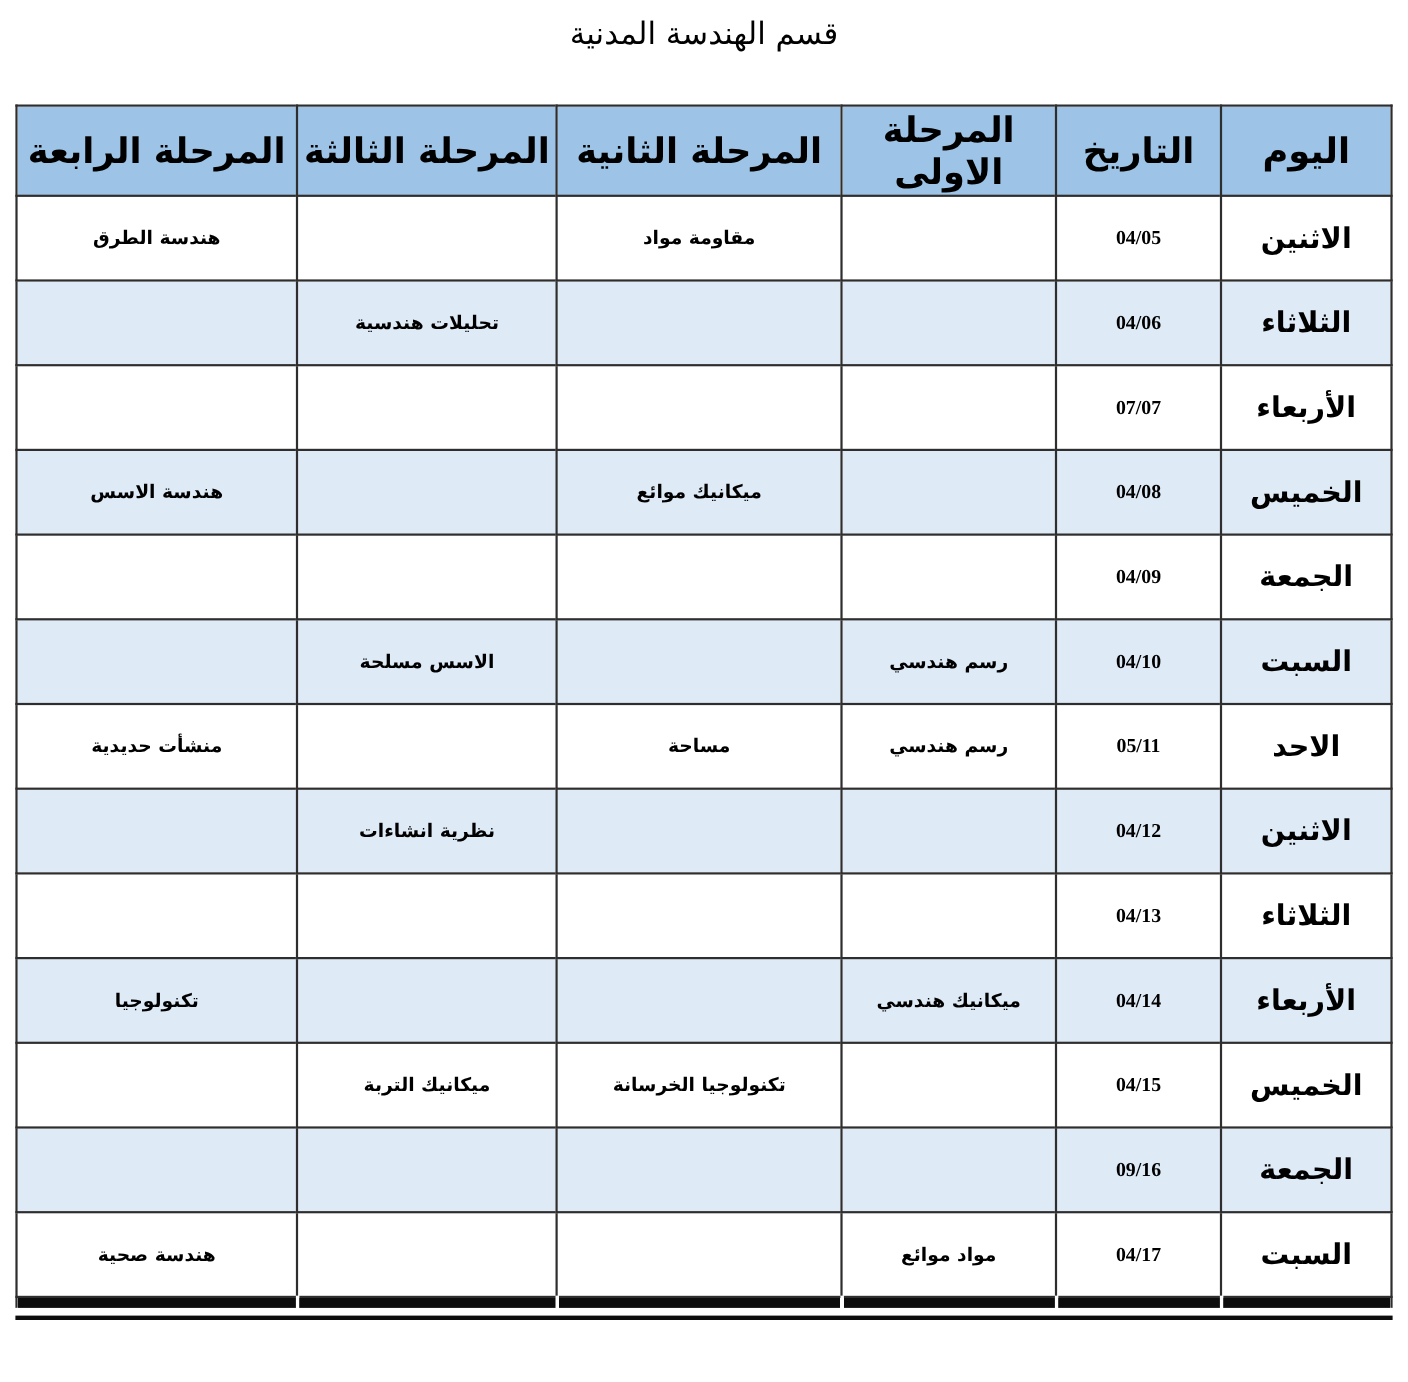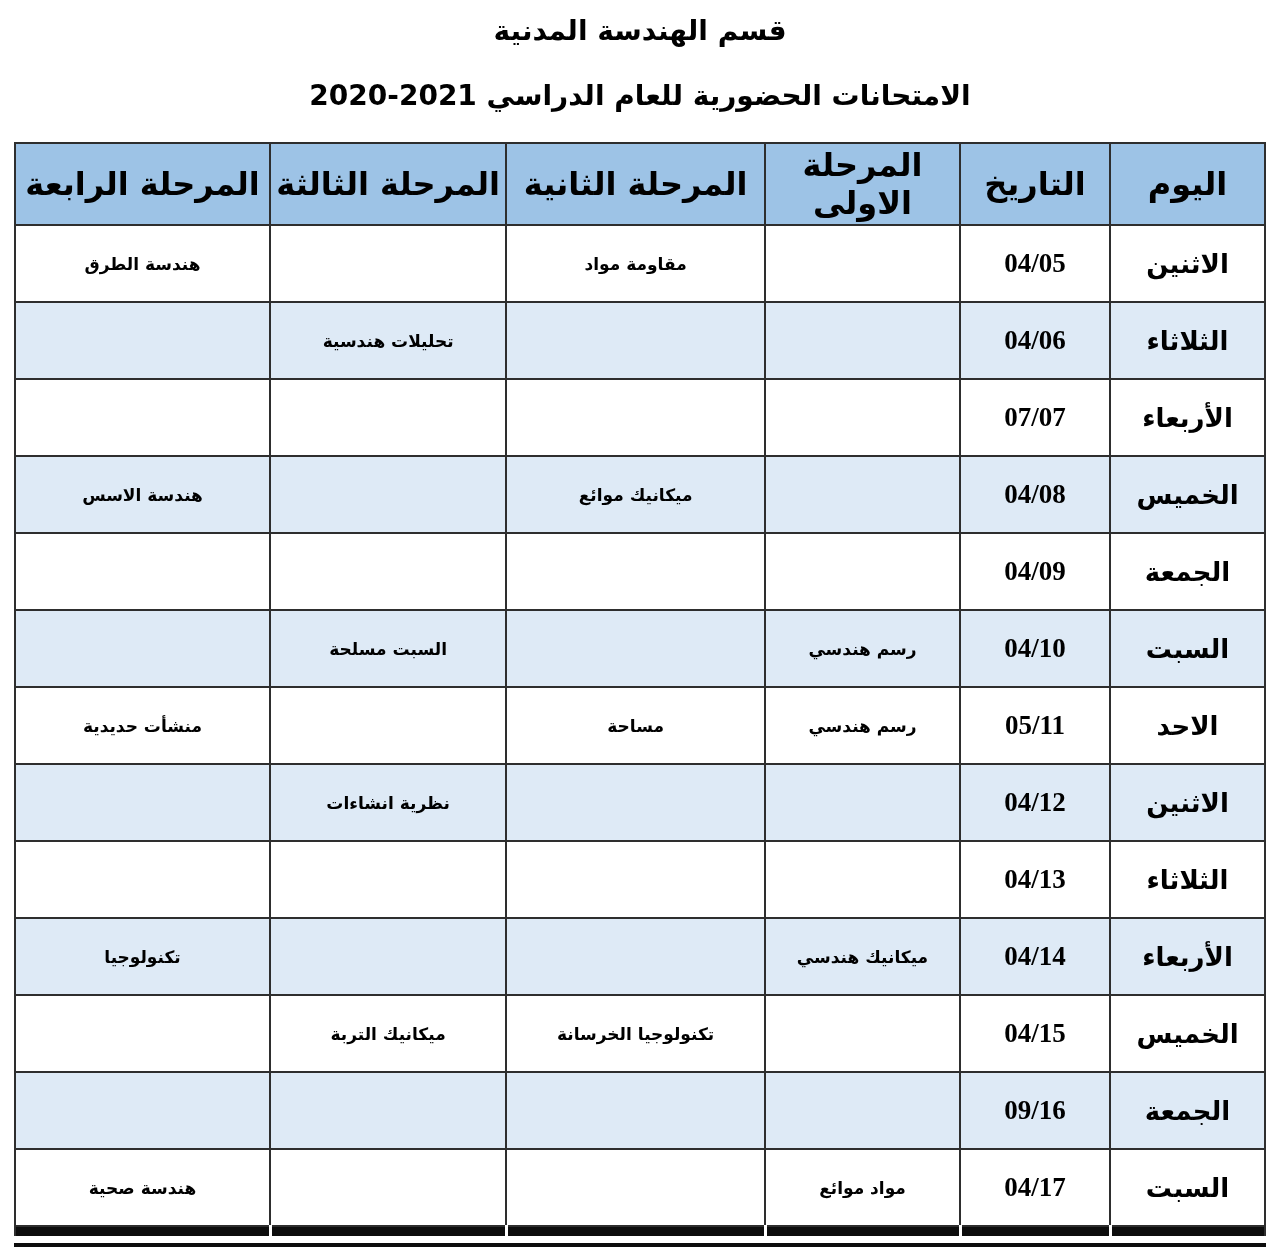"قسم الهندسة المدنية" .title-1 { font-weight: 700 -> 400; margin: 0 0 32px 0 -> 0 0 48px 0 }
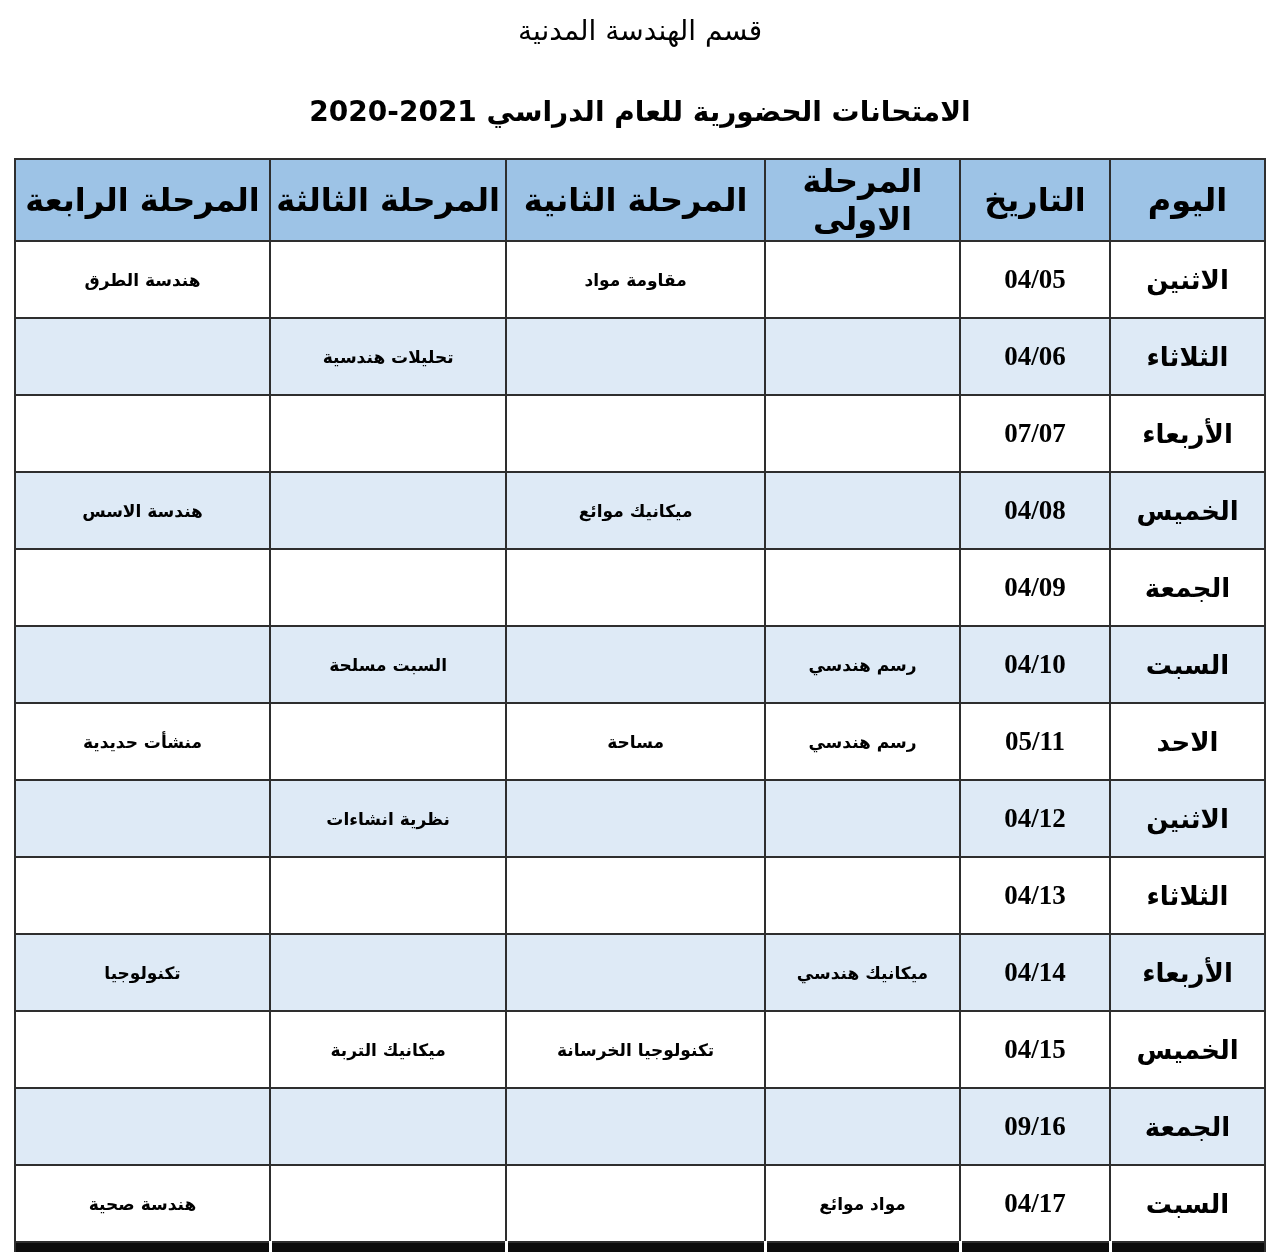"الامتحانات الحضورية للعام الدراسي" div.title-2 { html: <div>الامتحانات الحضورية للعام الدراسي 2021-2020</div> -> none }
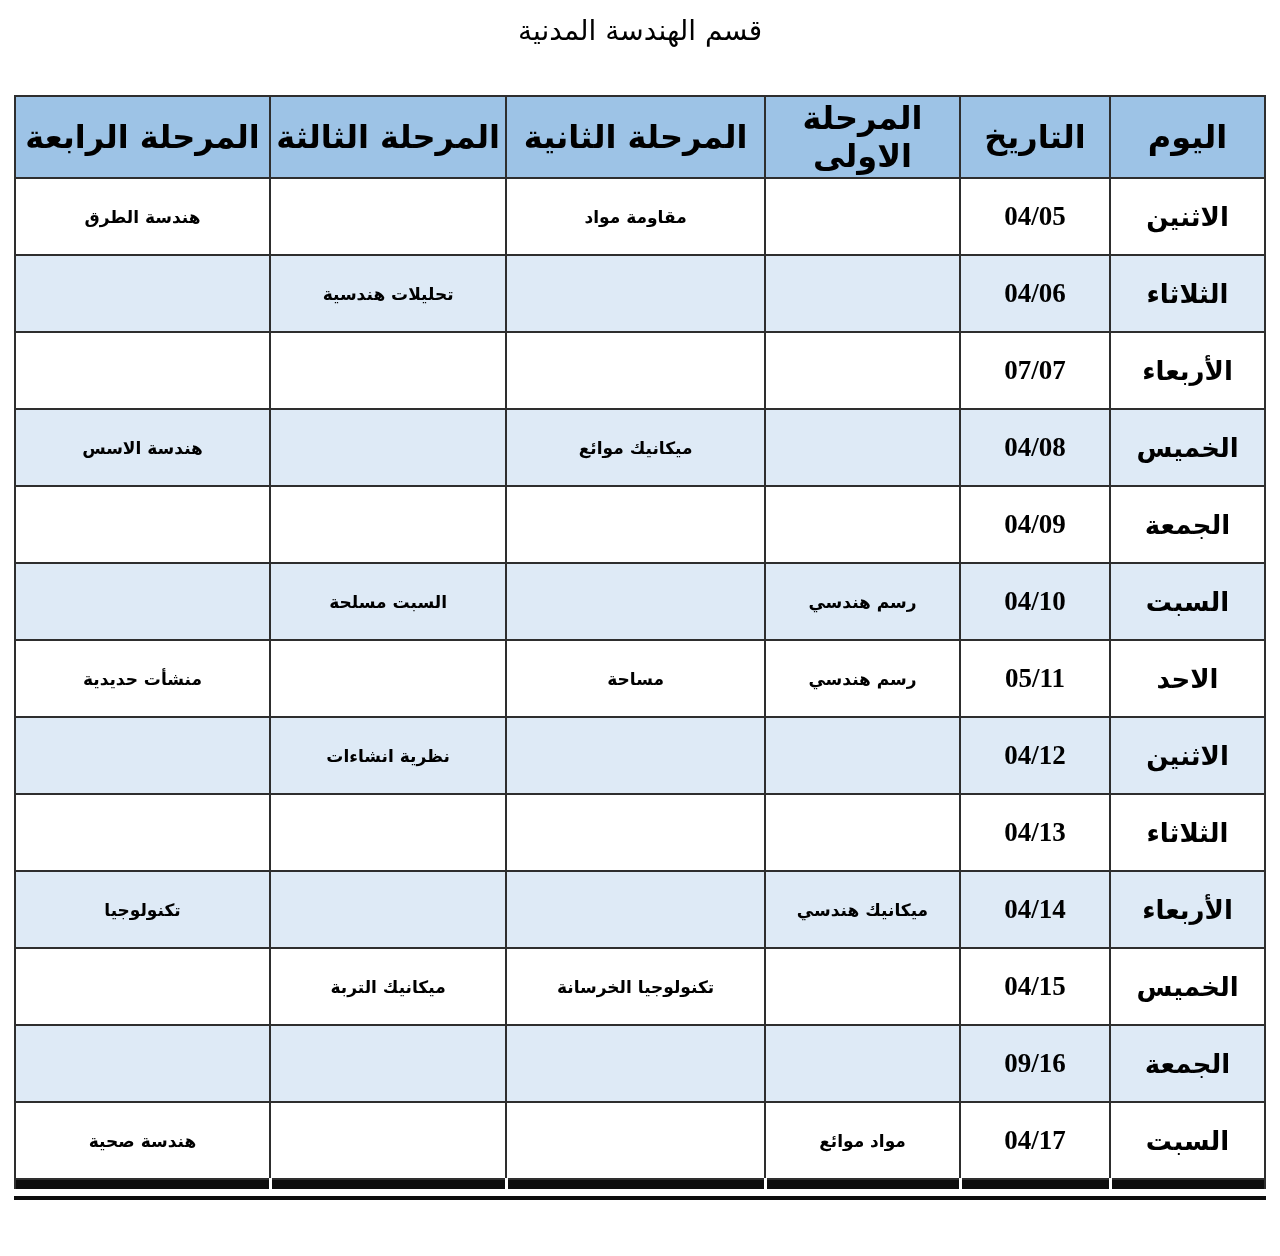"04/05" td.cell-date { font-size: 27px -> 18px }
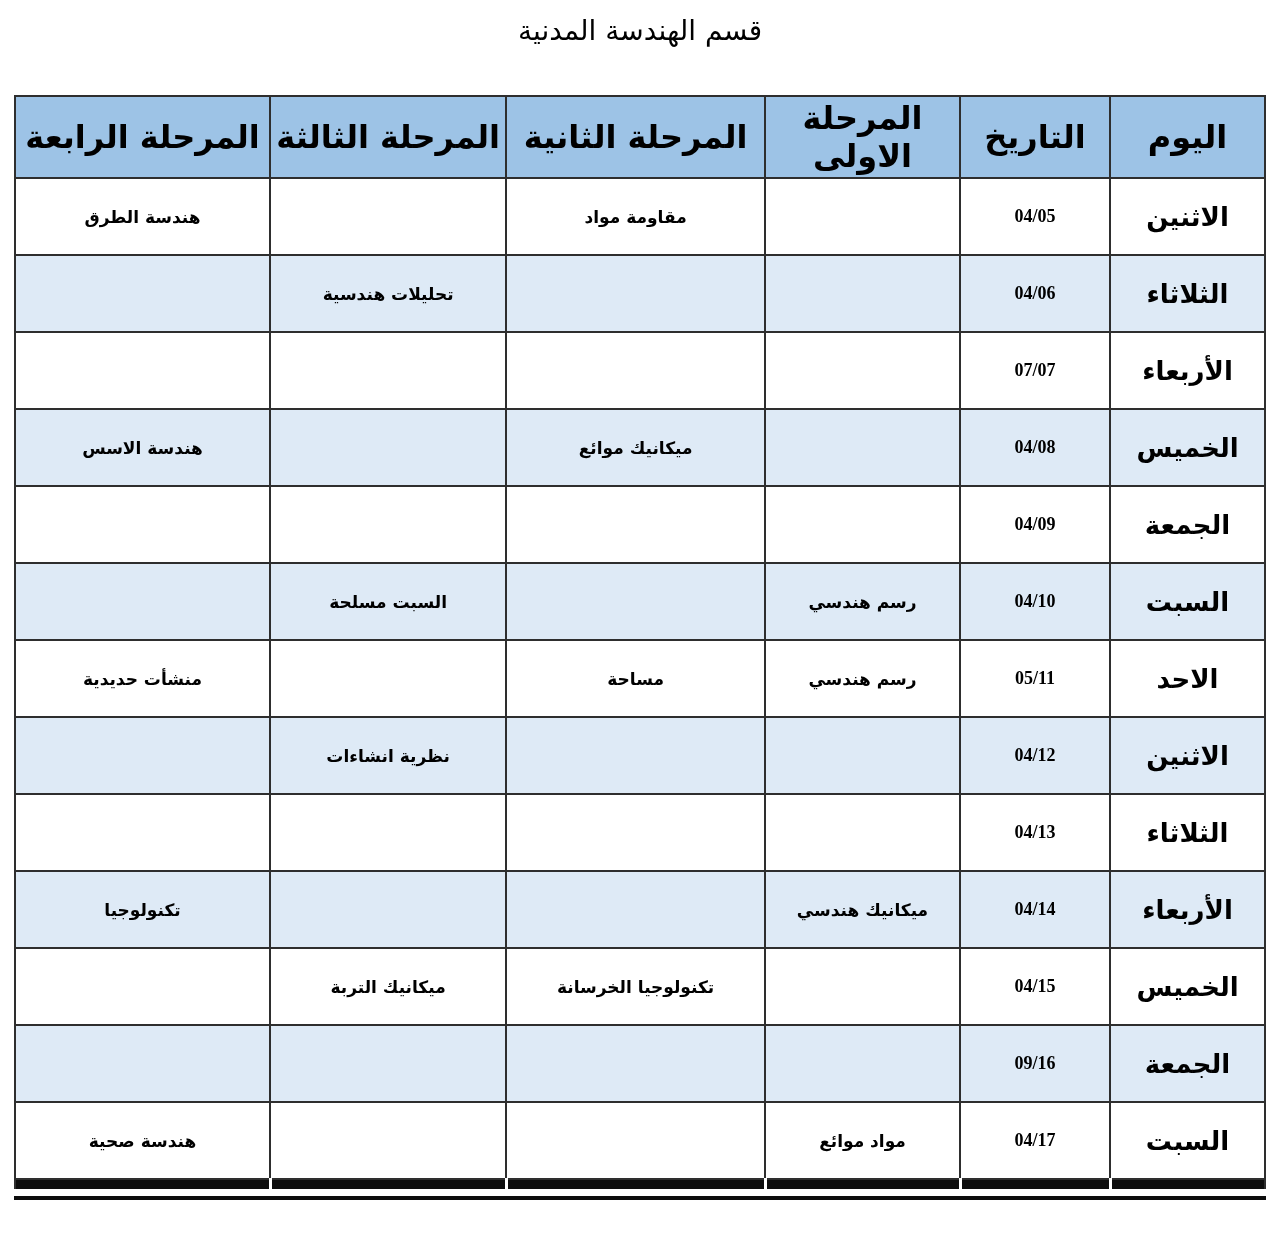"السبت مسلحة" td.cell-subject { text: السبت -> الاسس }
